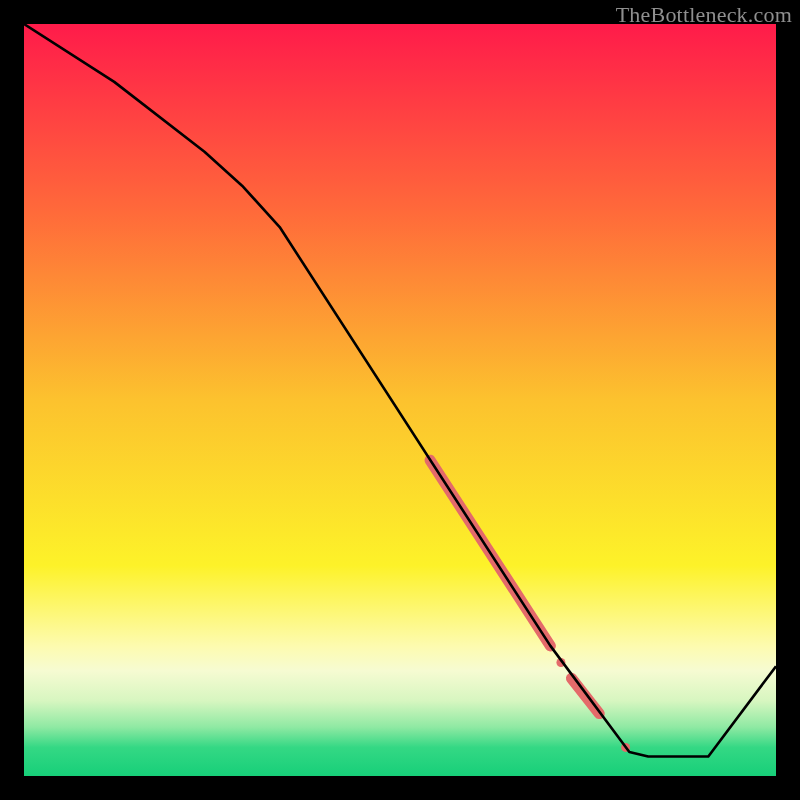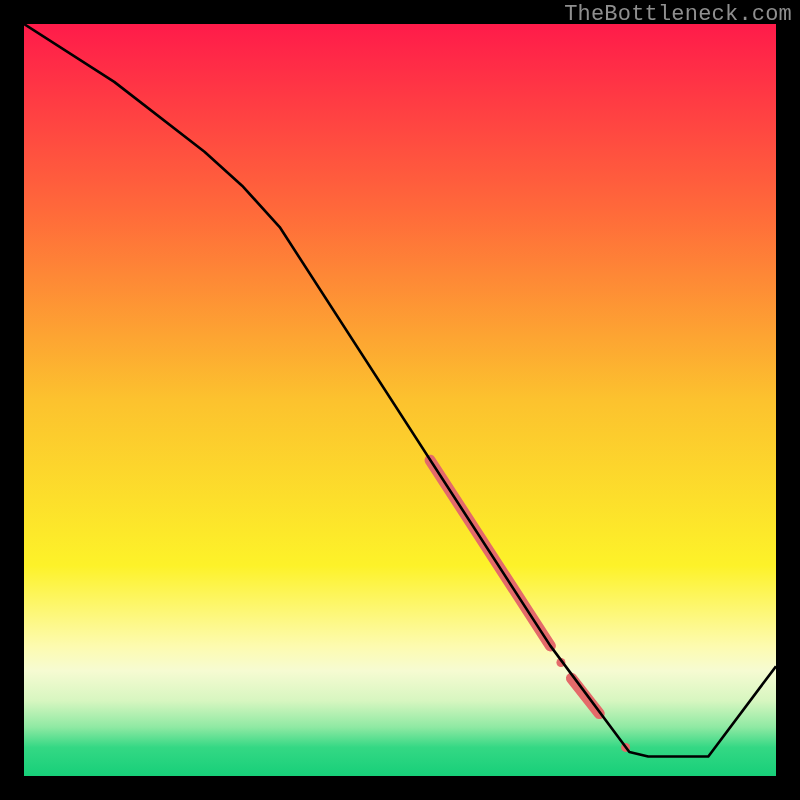"TheBottleneck.com" .watermark { font-family: Liberation Mono, monospace -> Liberation Serif, serif }
